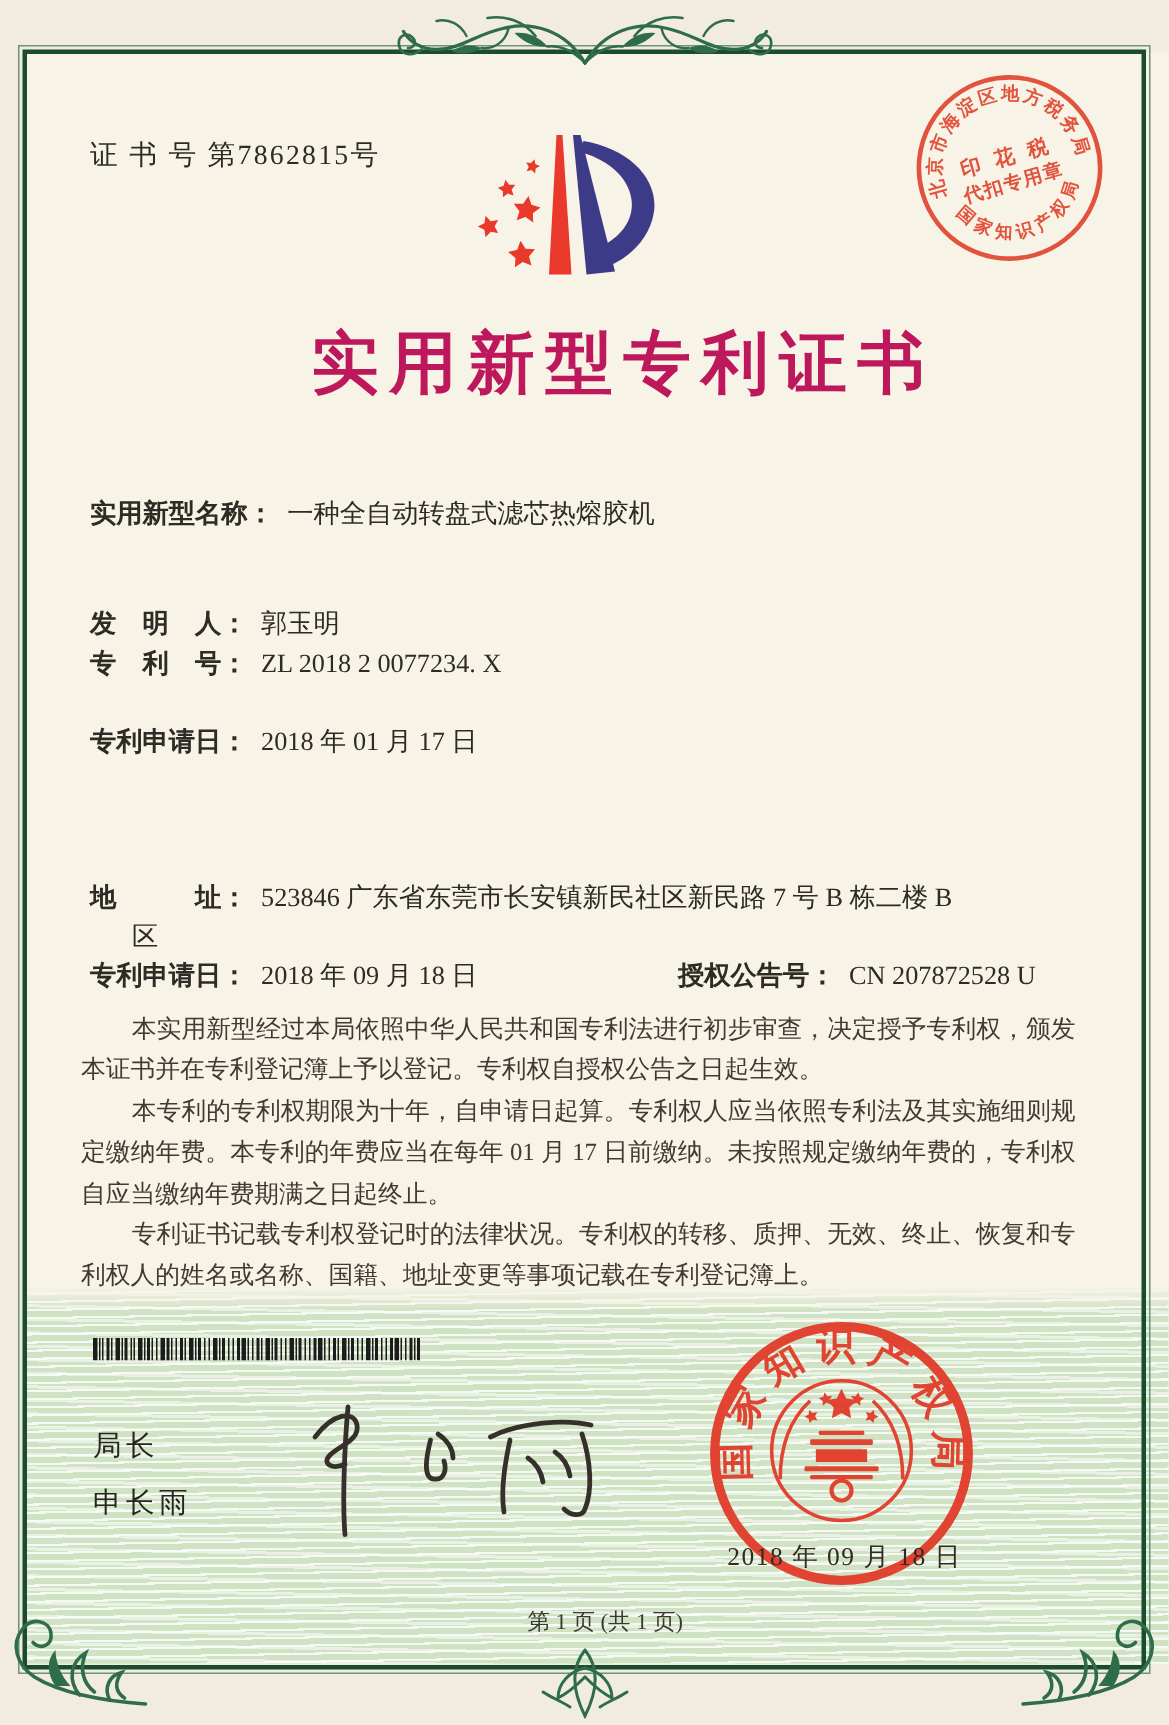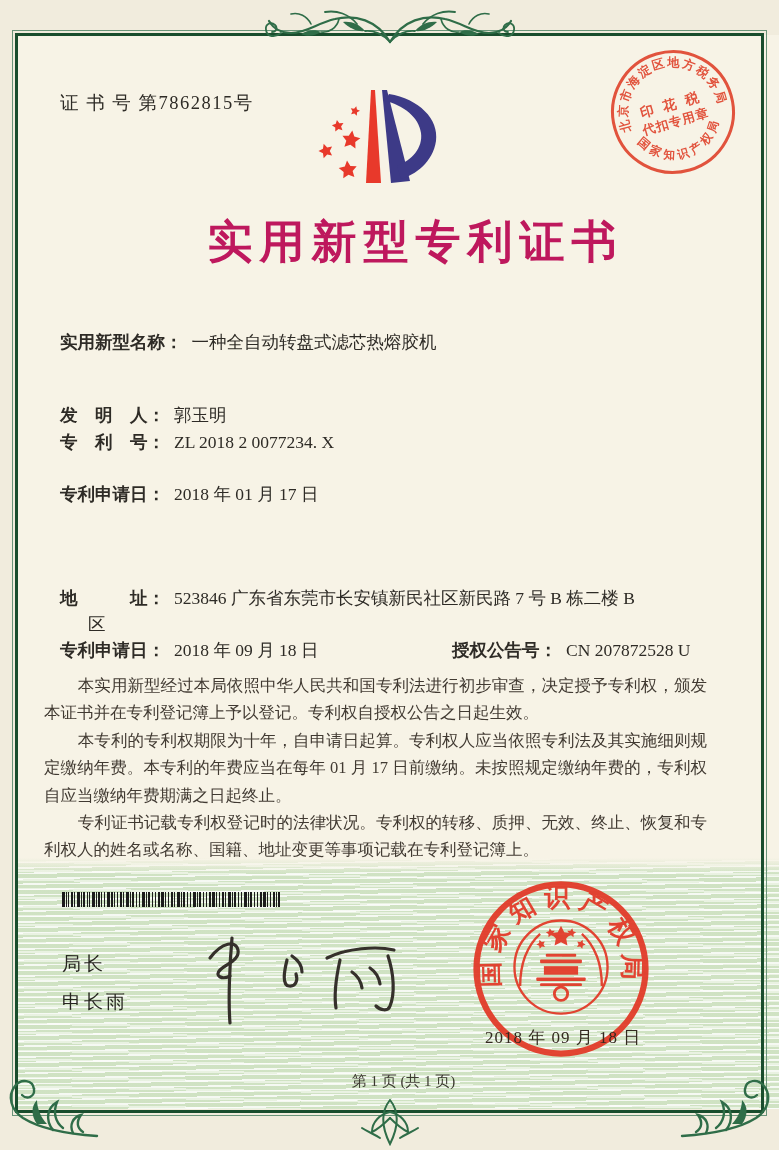"本实用新型经过本局依照中华人民共和国专利法进行初步审查，决定授予专利权，颁发本证" .bodytext { left: 44px -> 54px }
